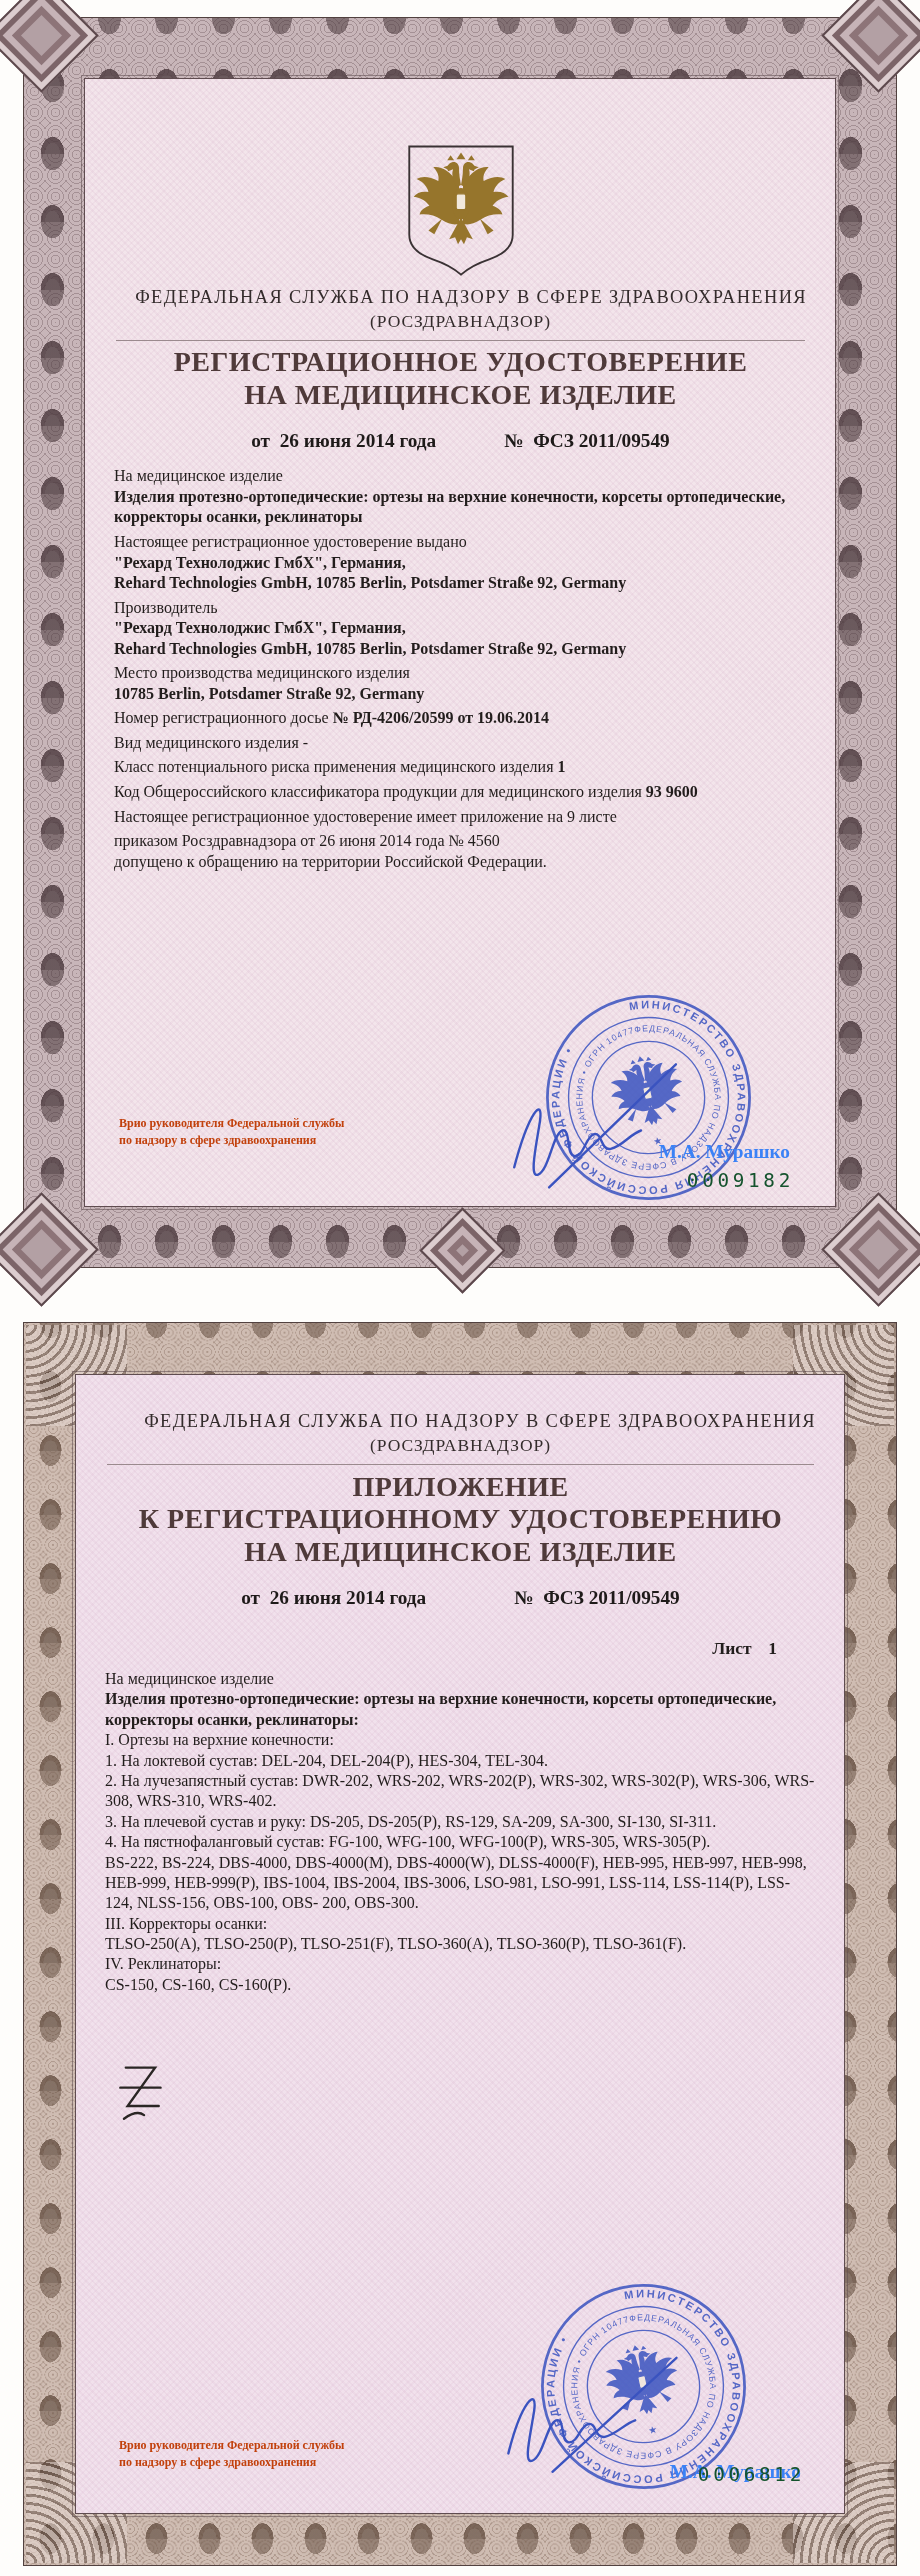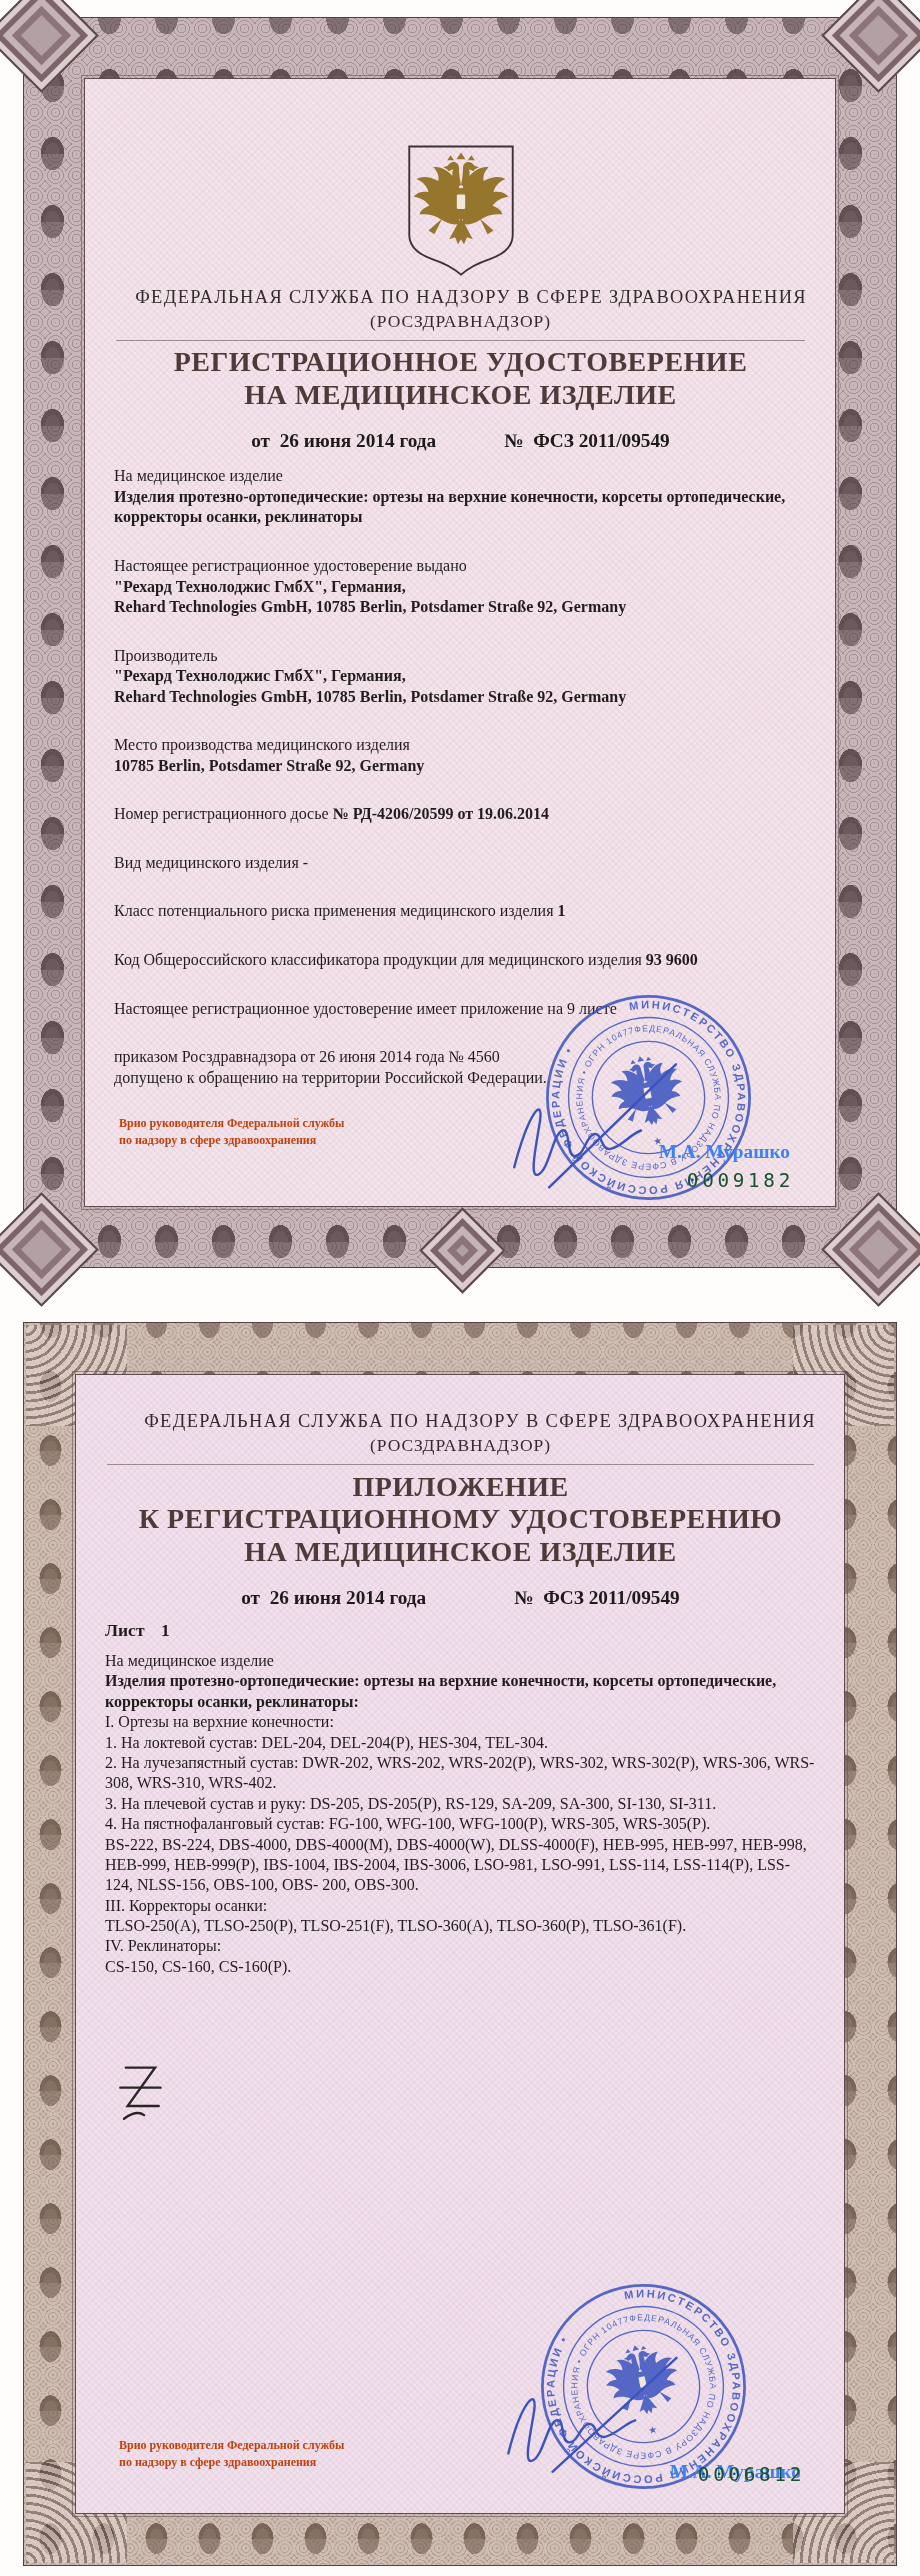"Настоящее регистрационное удостоверение" .para.gap { margin-top: 28px -> 4px }
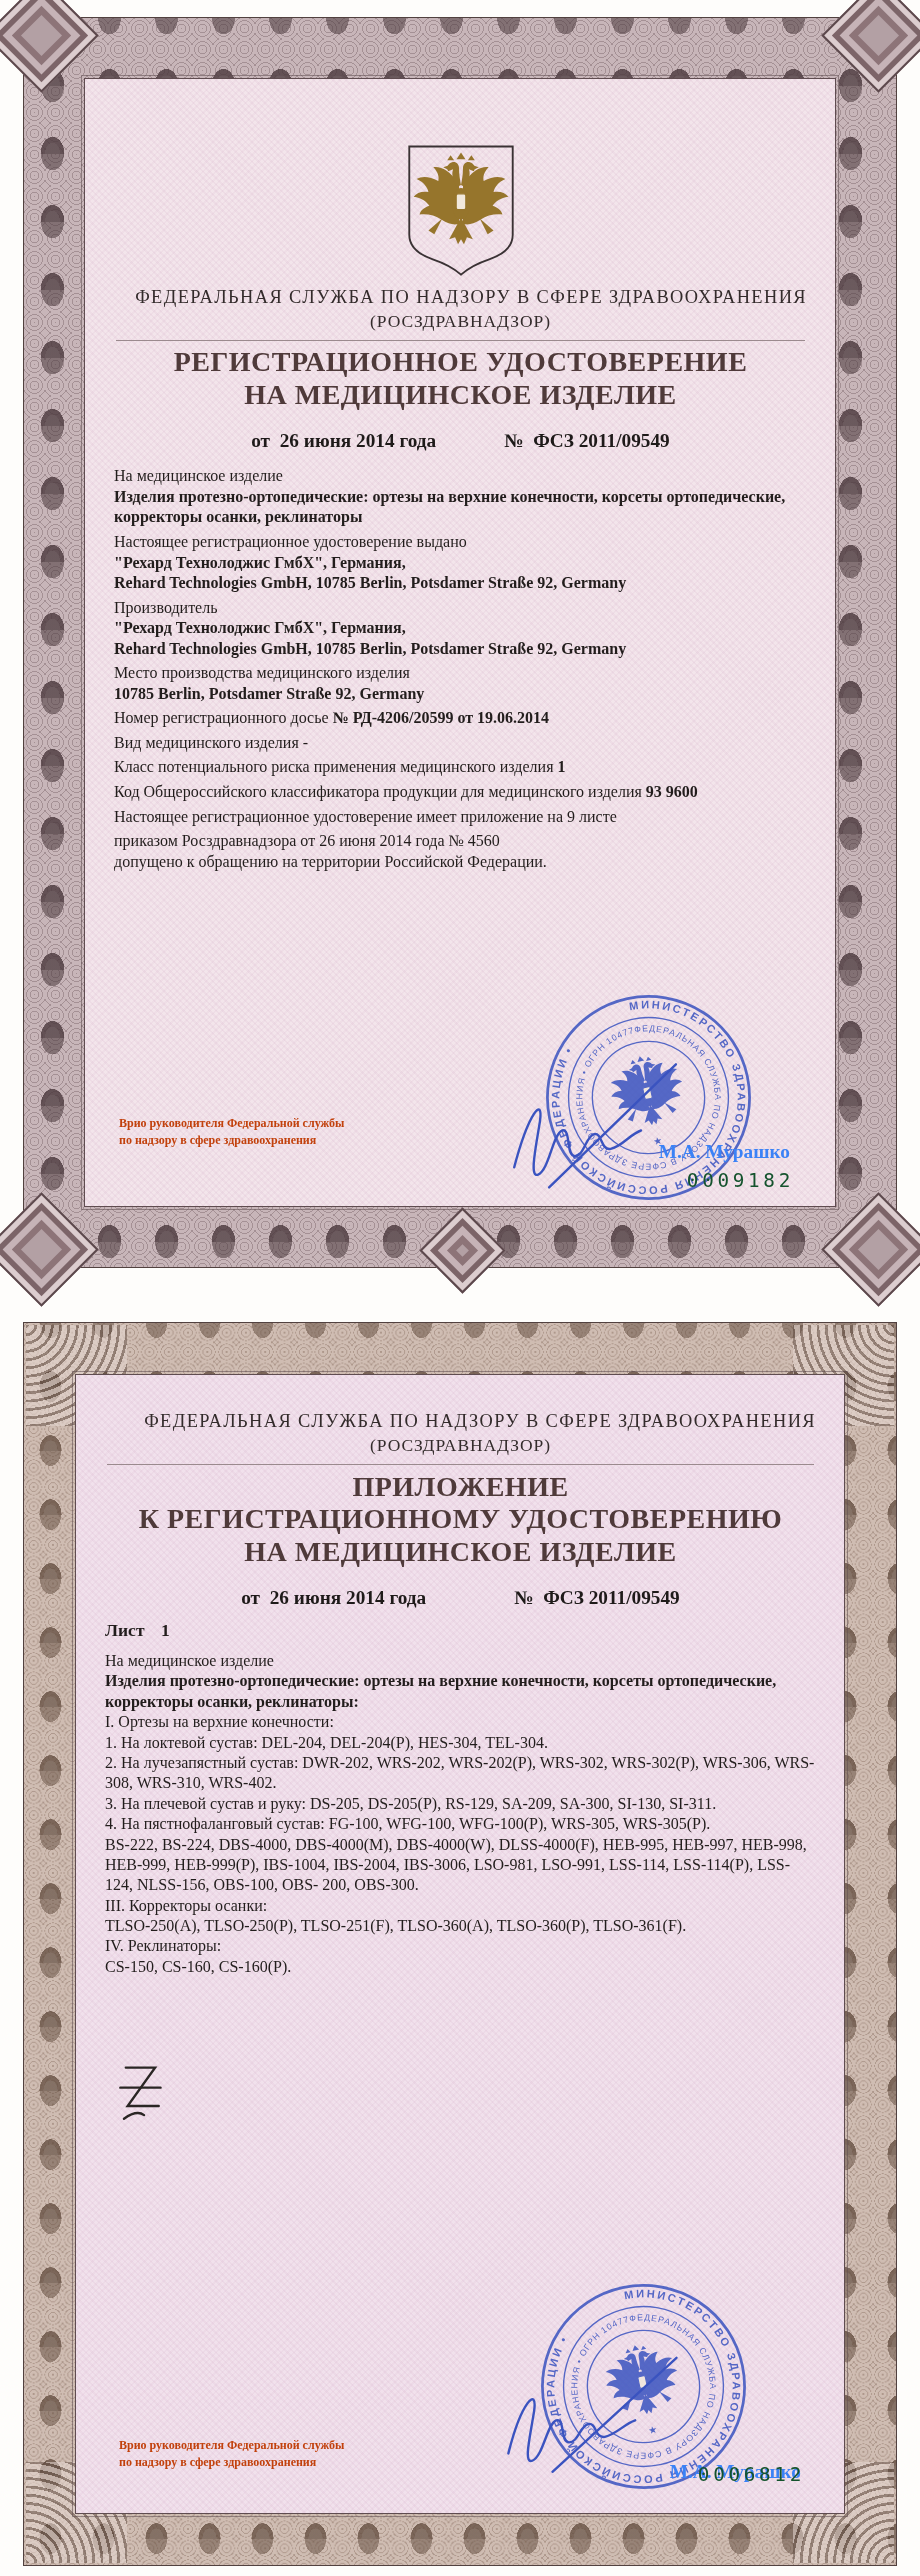"Лист 1" .sheet-row { margin-top: 11px -> 29px; text-align: none -> right }
